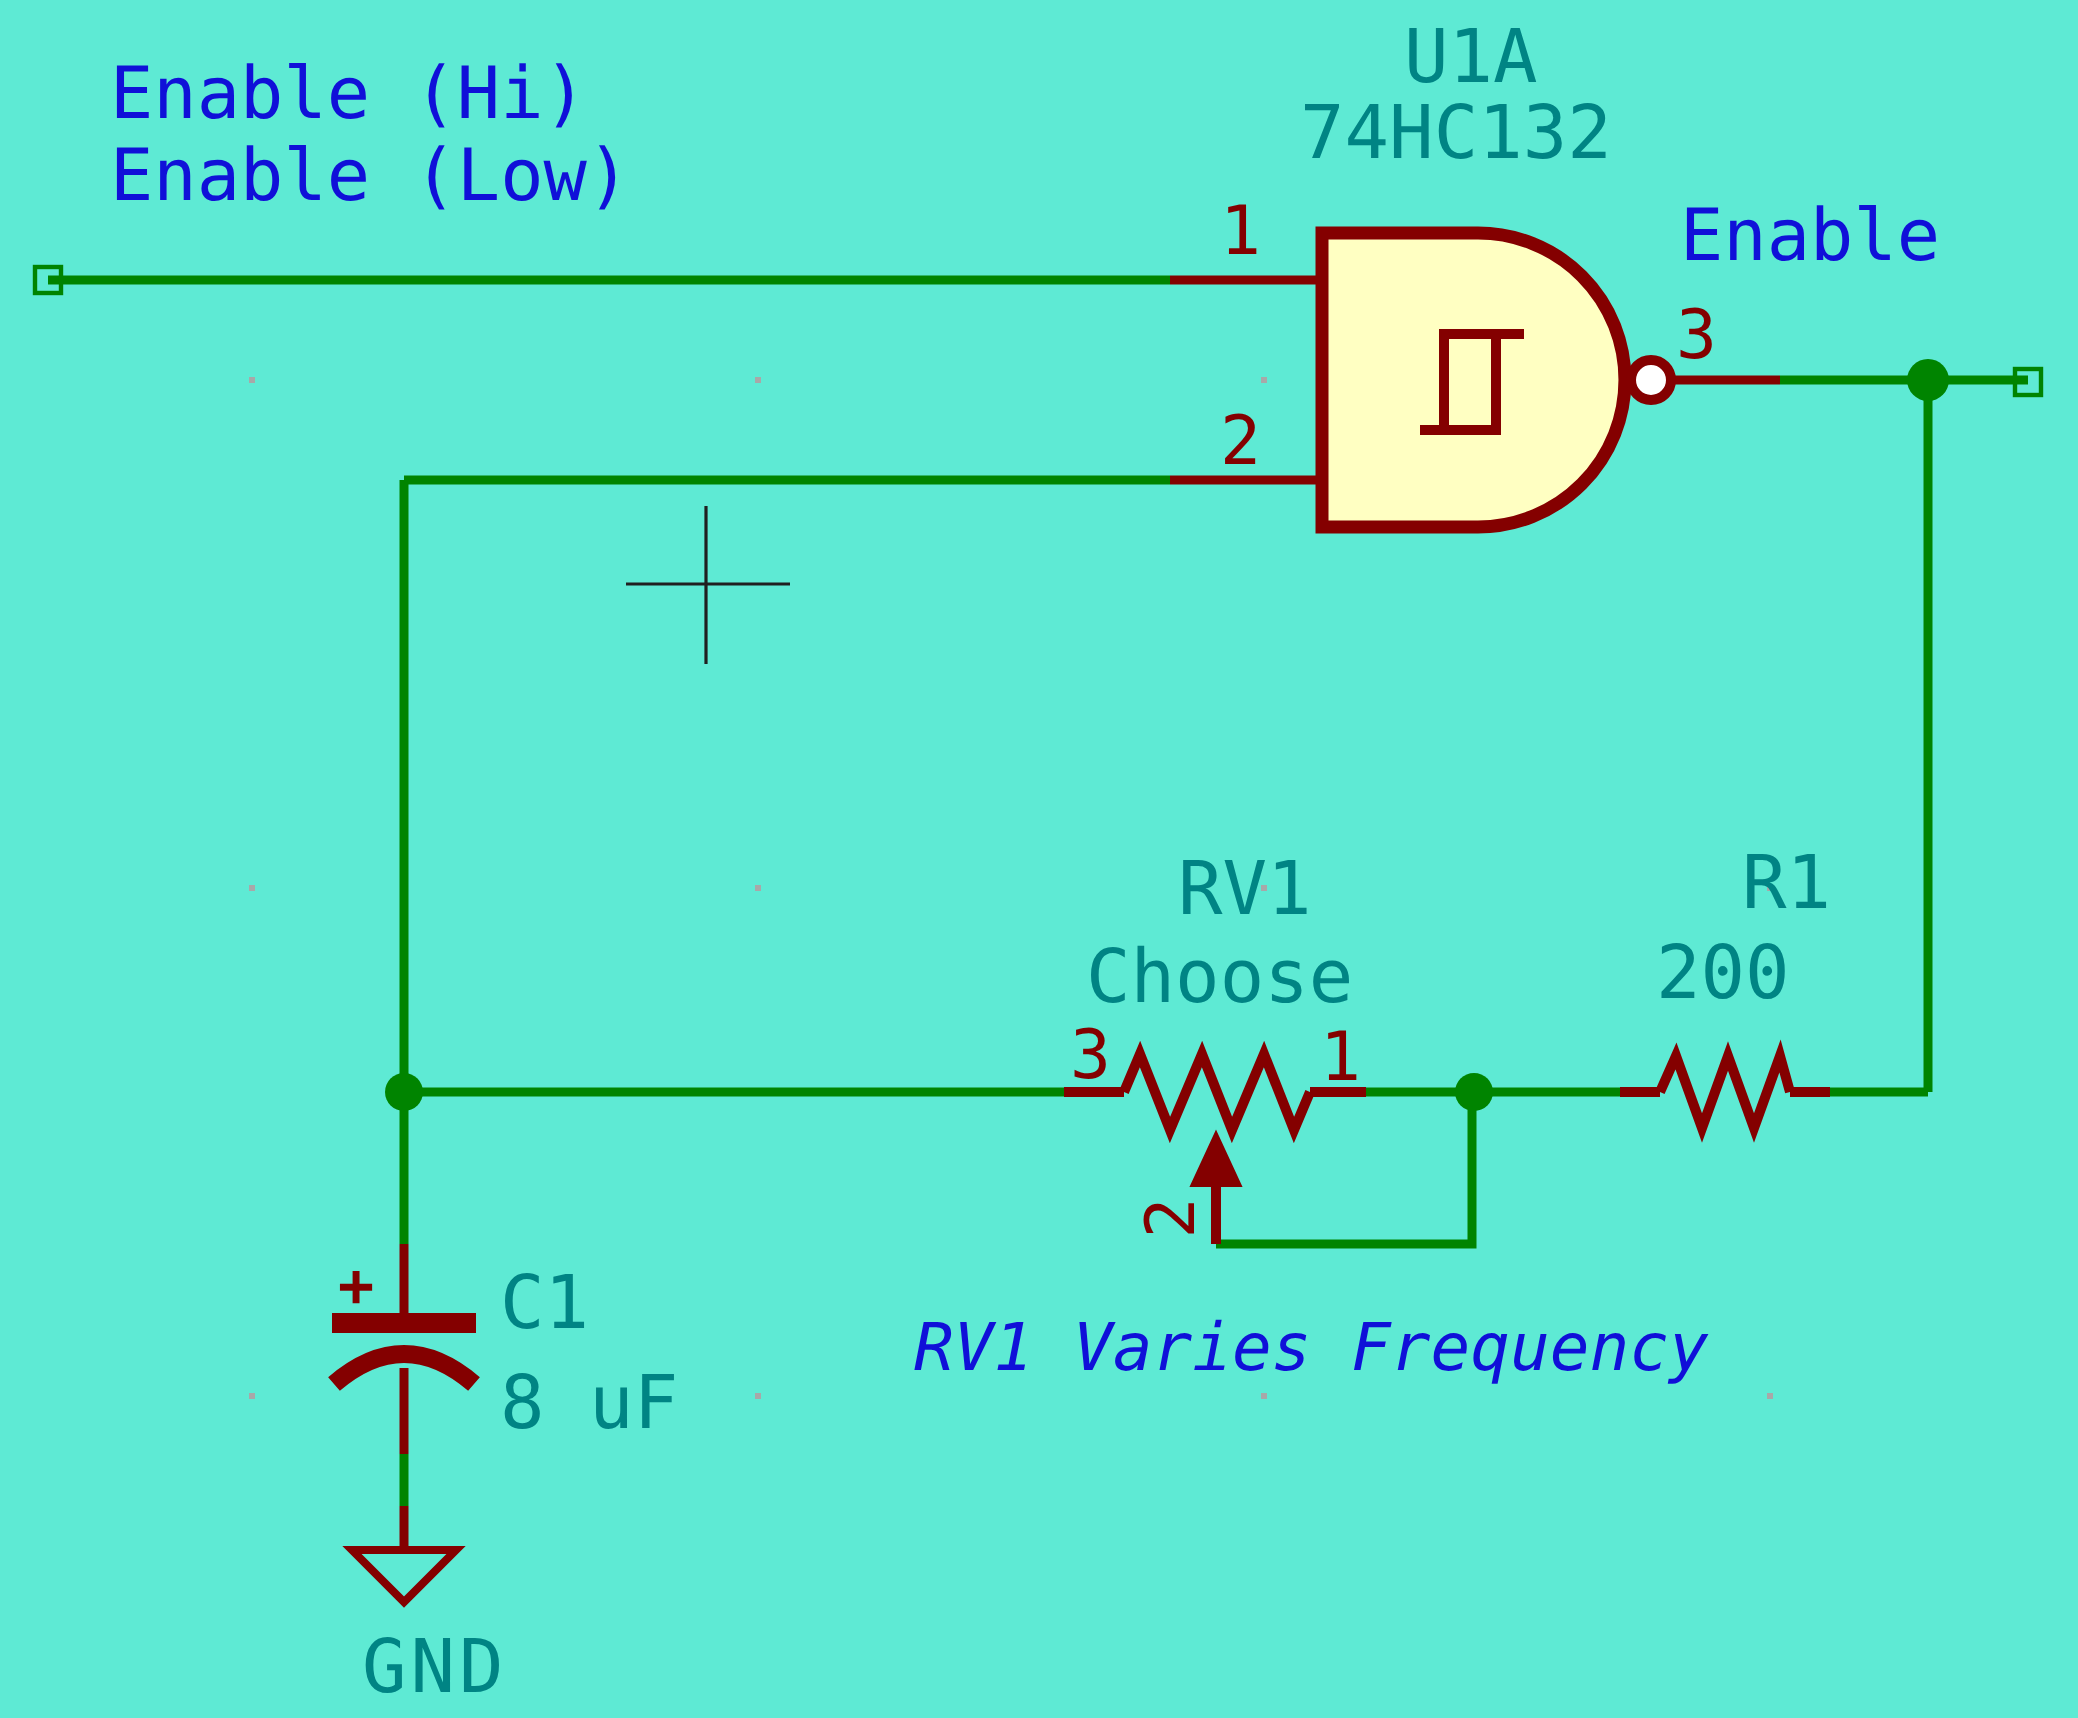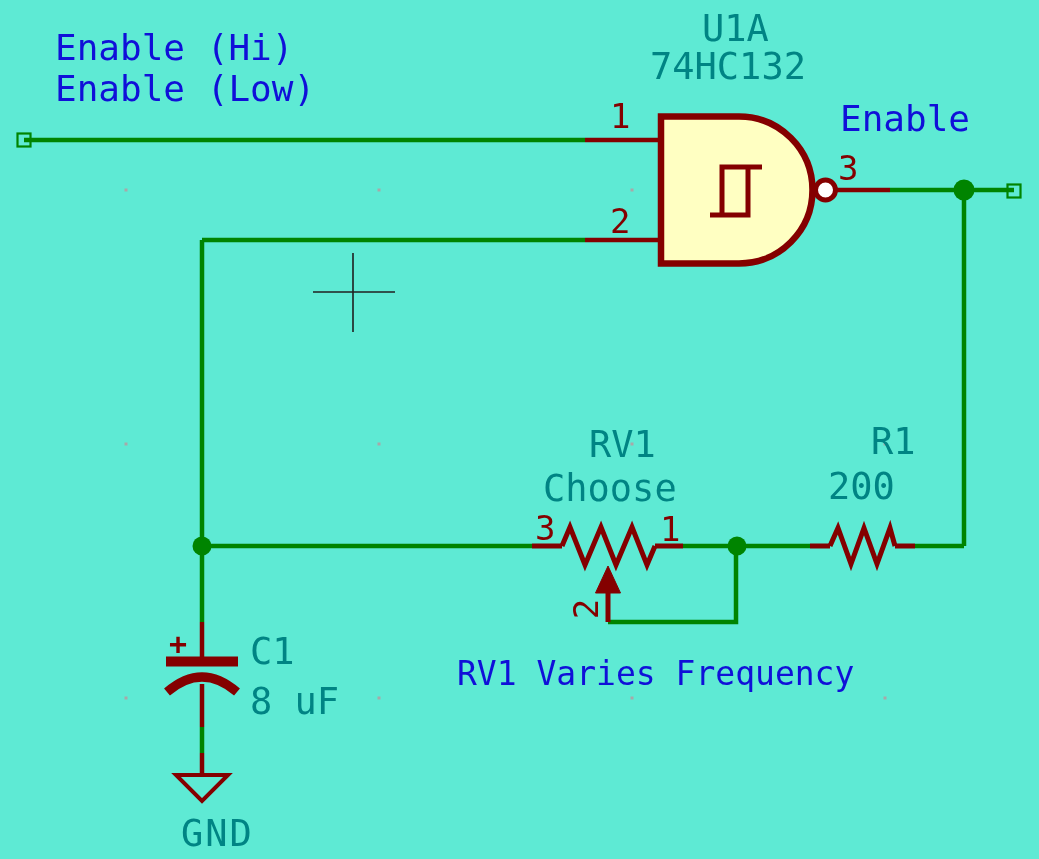"RV1 Varies Frequency" .note { font-style: none -> italic }
